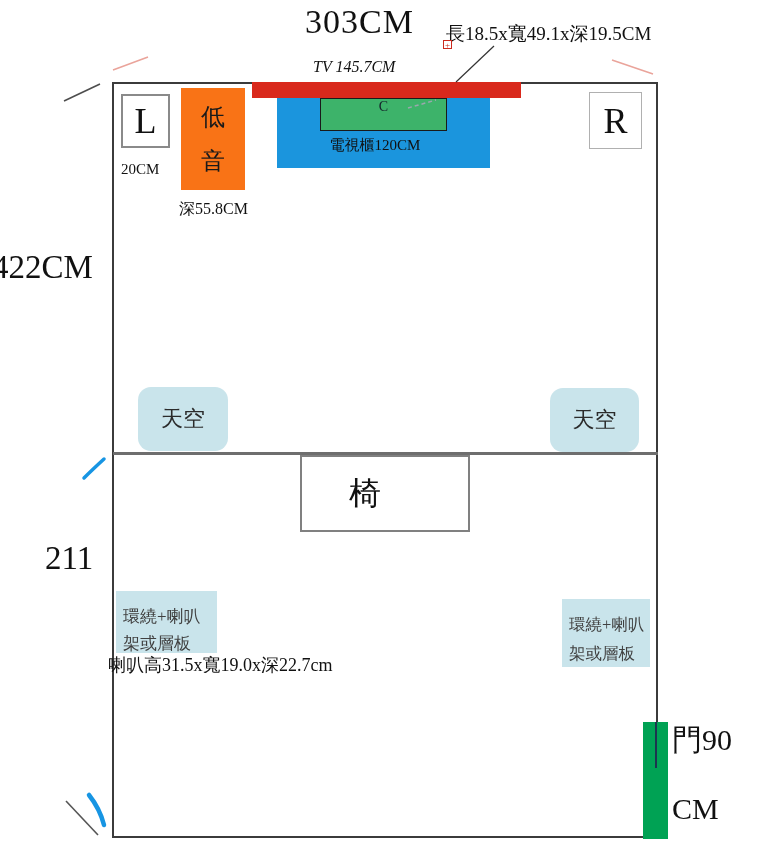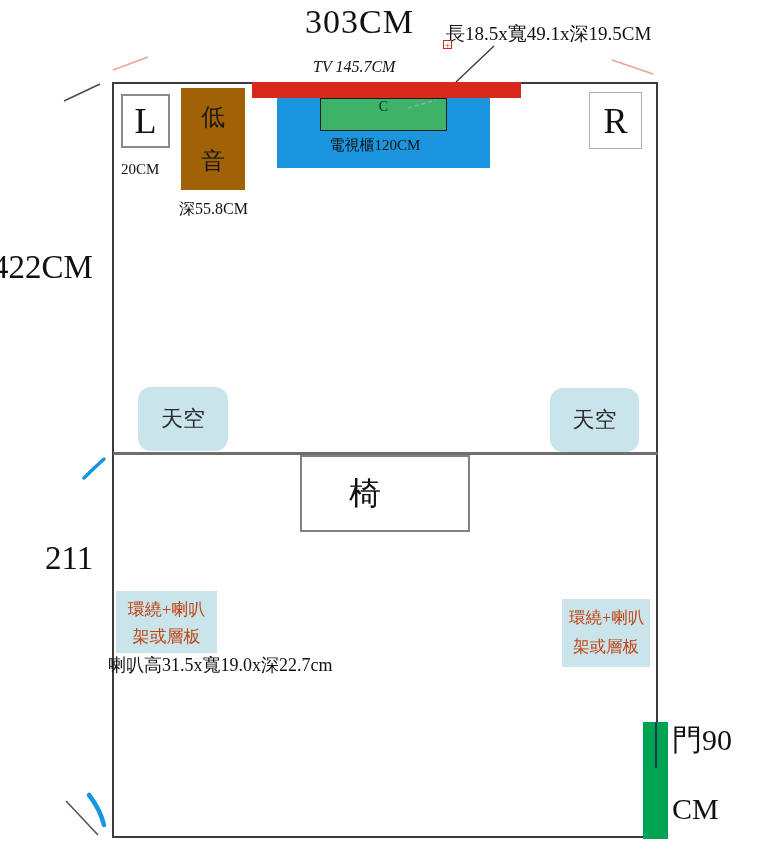"低音" div.abs { background-color: #a16207 -> #f97316 }
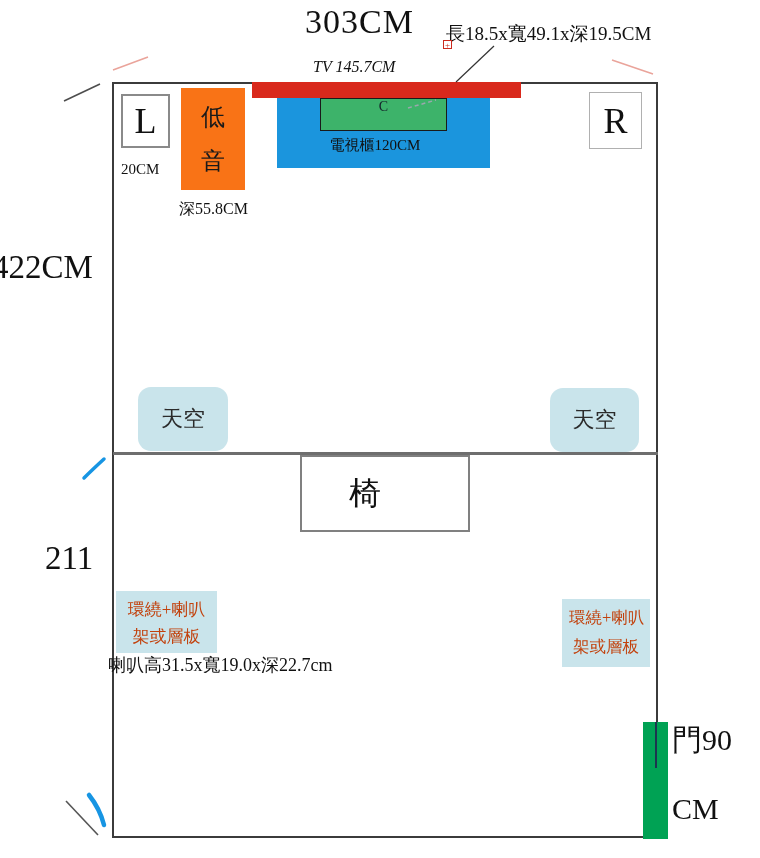"環繞+喇叭" .surround { color: #c2410c -> #404040; padding: 5px 7px -> 12px 7px; text-align: center -> none }
